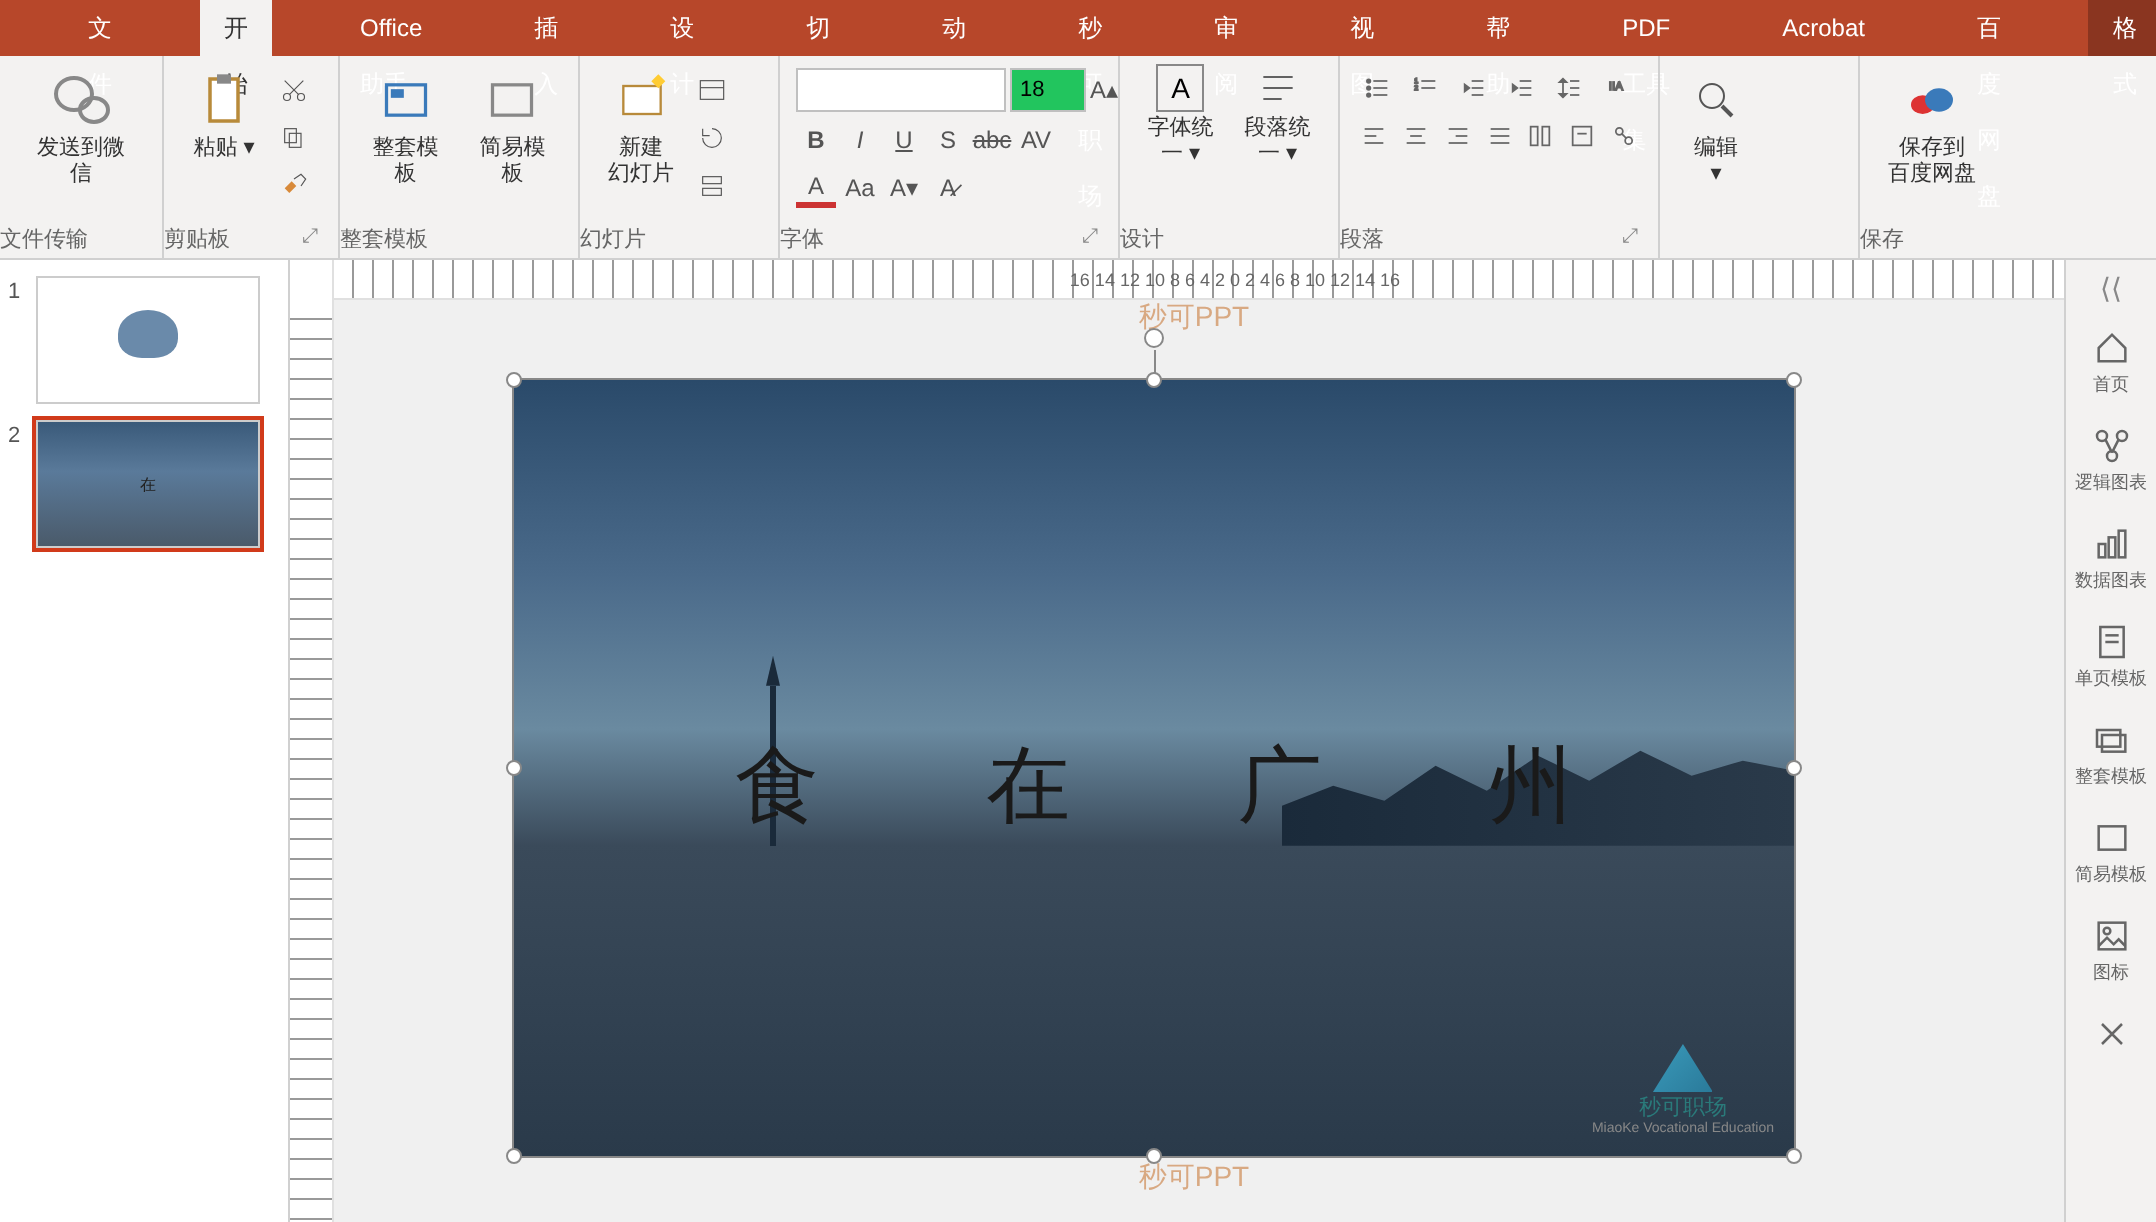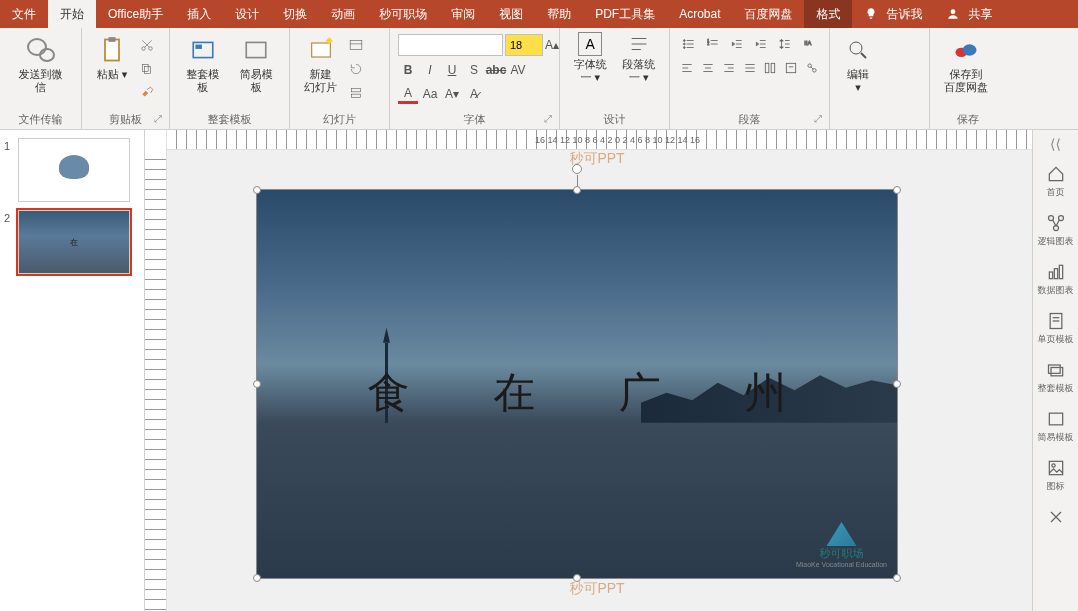"文件" .menubar .tab { margin-left: none -> 32px }
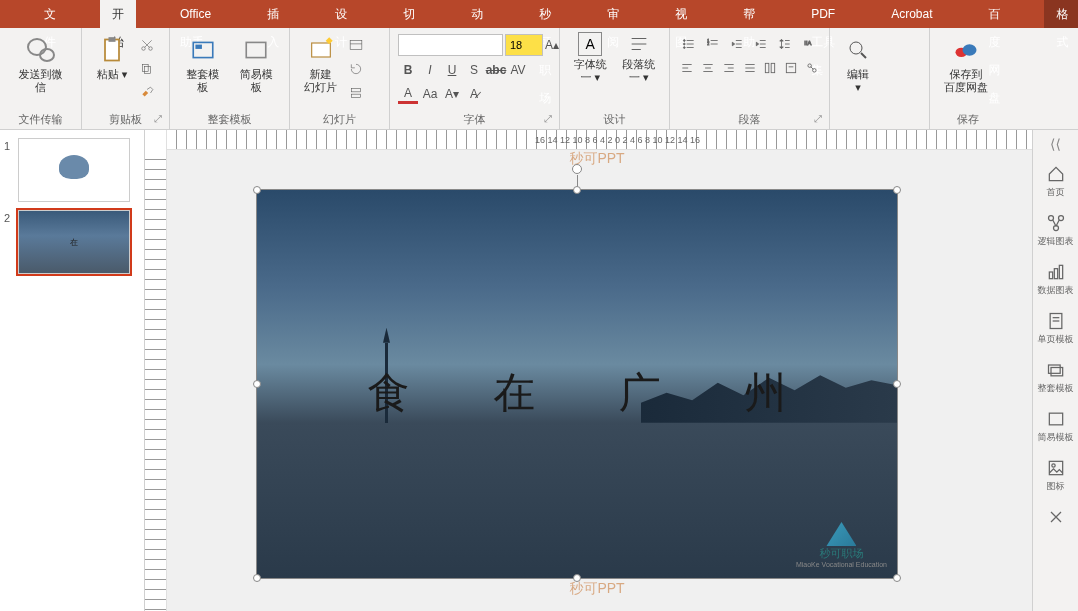"18" .sizesel { background: #fde047 -> #22c55e }
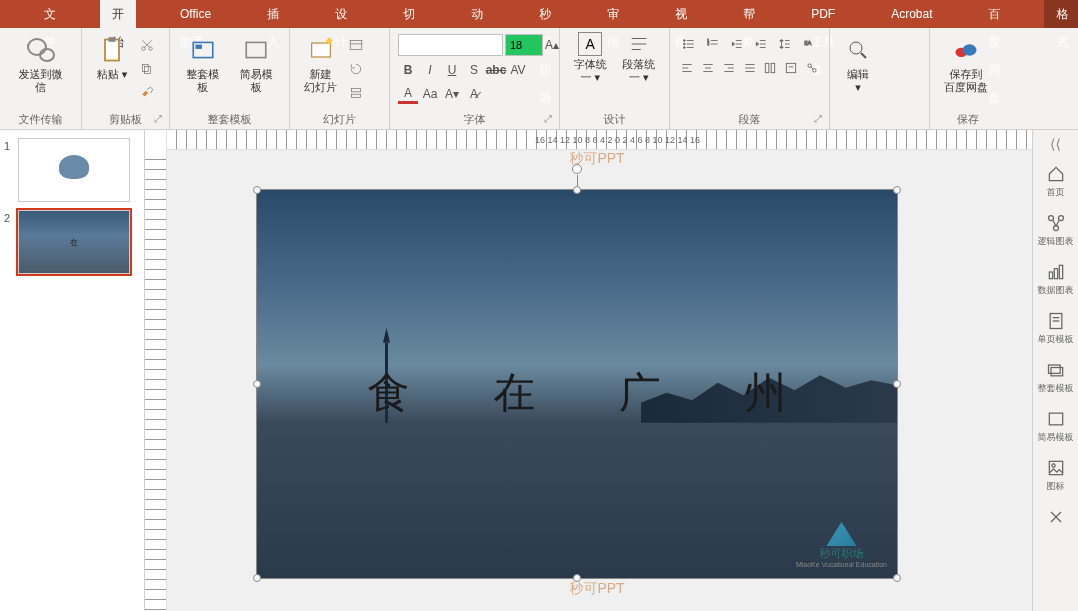"abc" .fbtn.strike { font-weight: bold -> none }
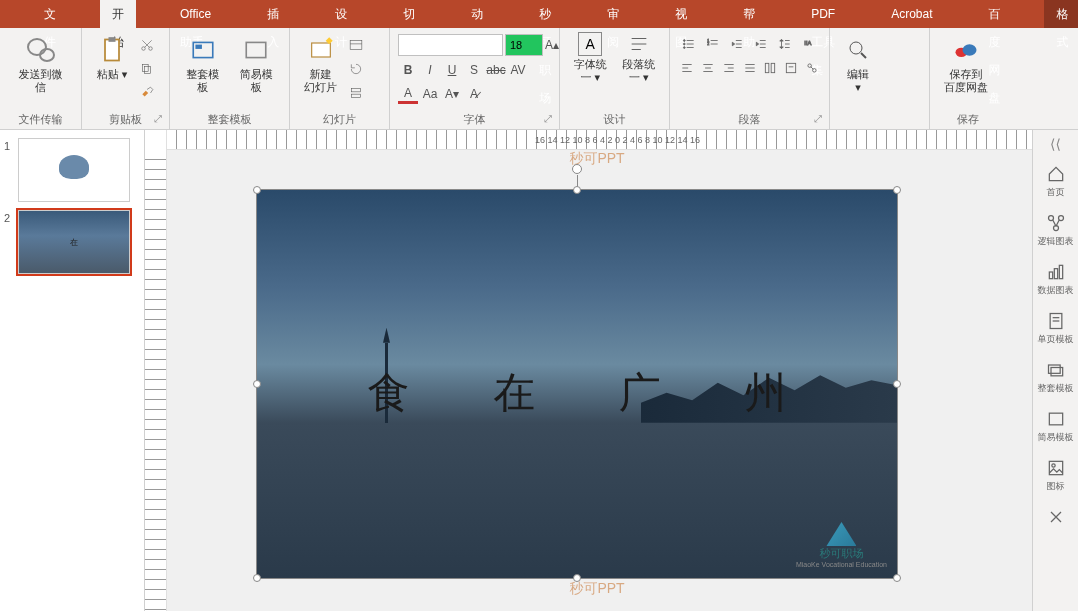"文件传输" .rgroup .glabel { text-align: center -> none }
